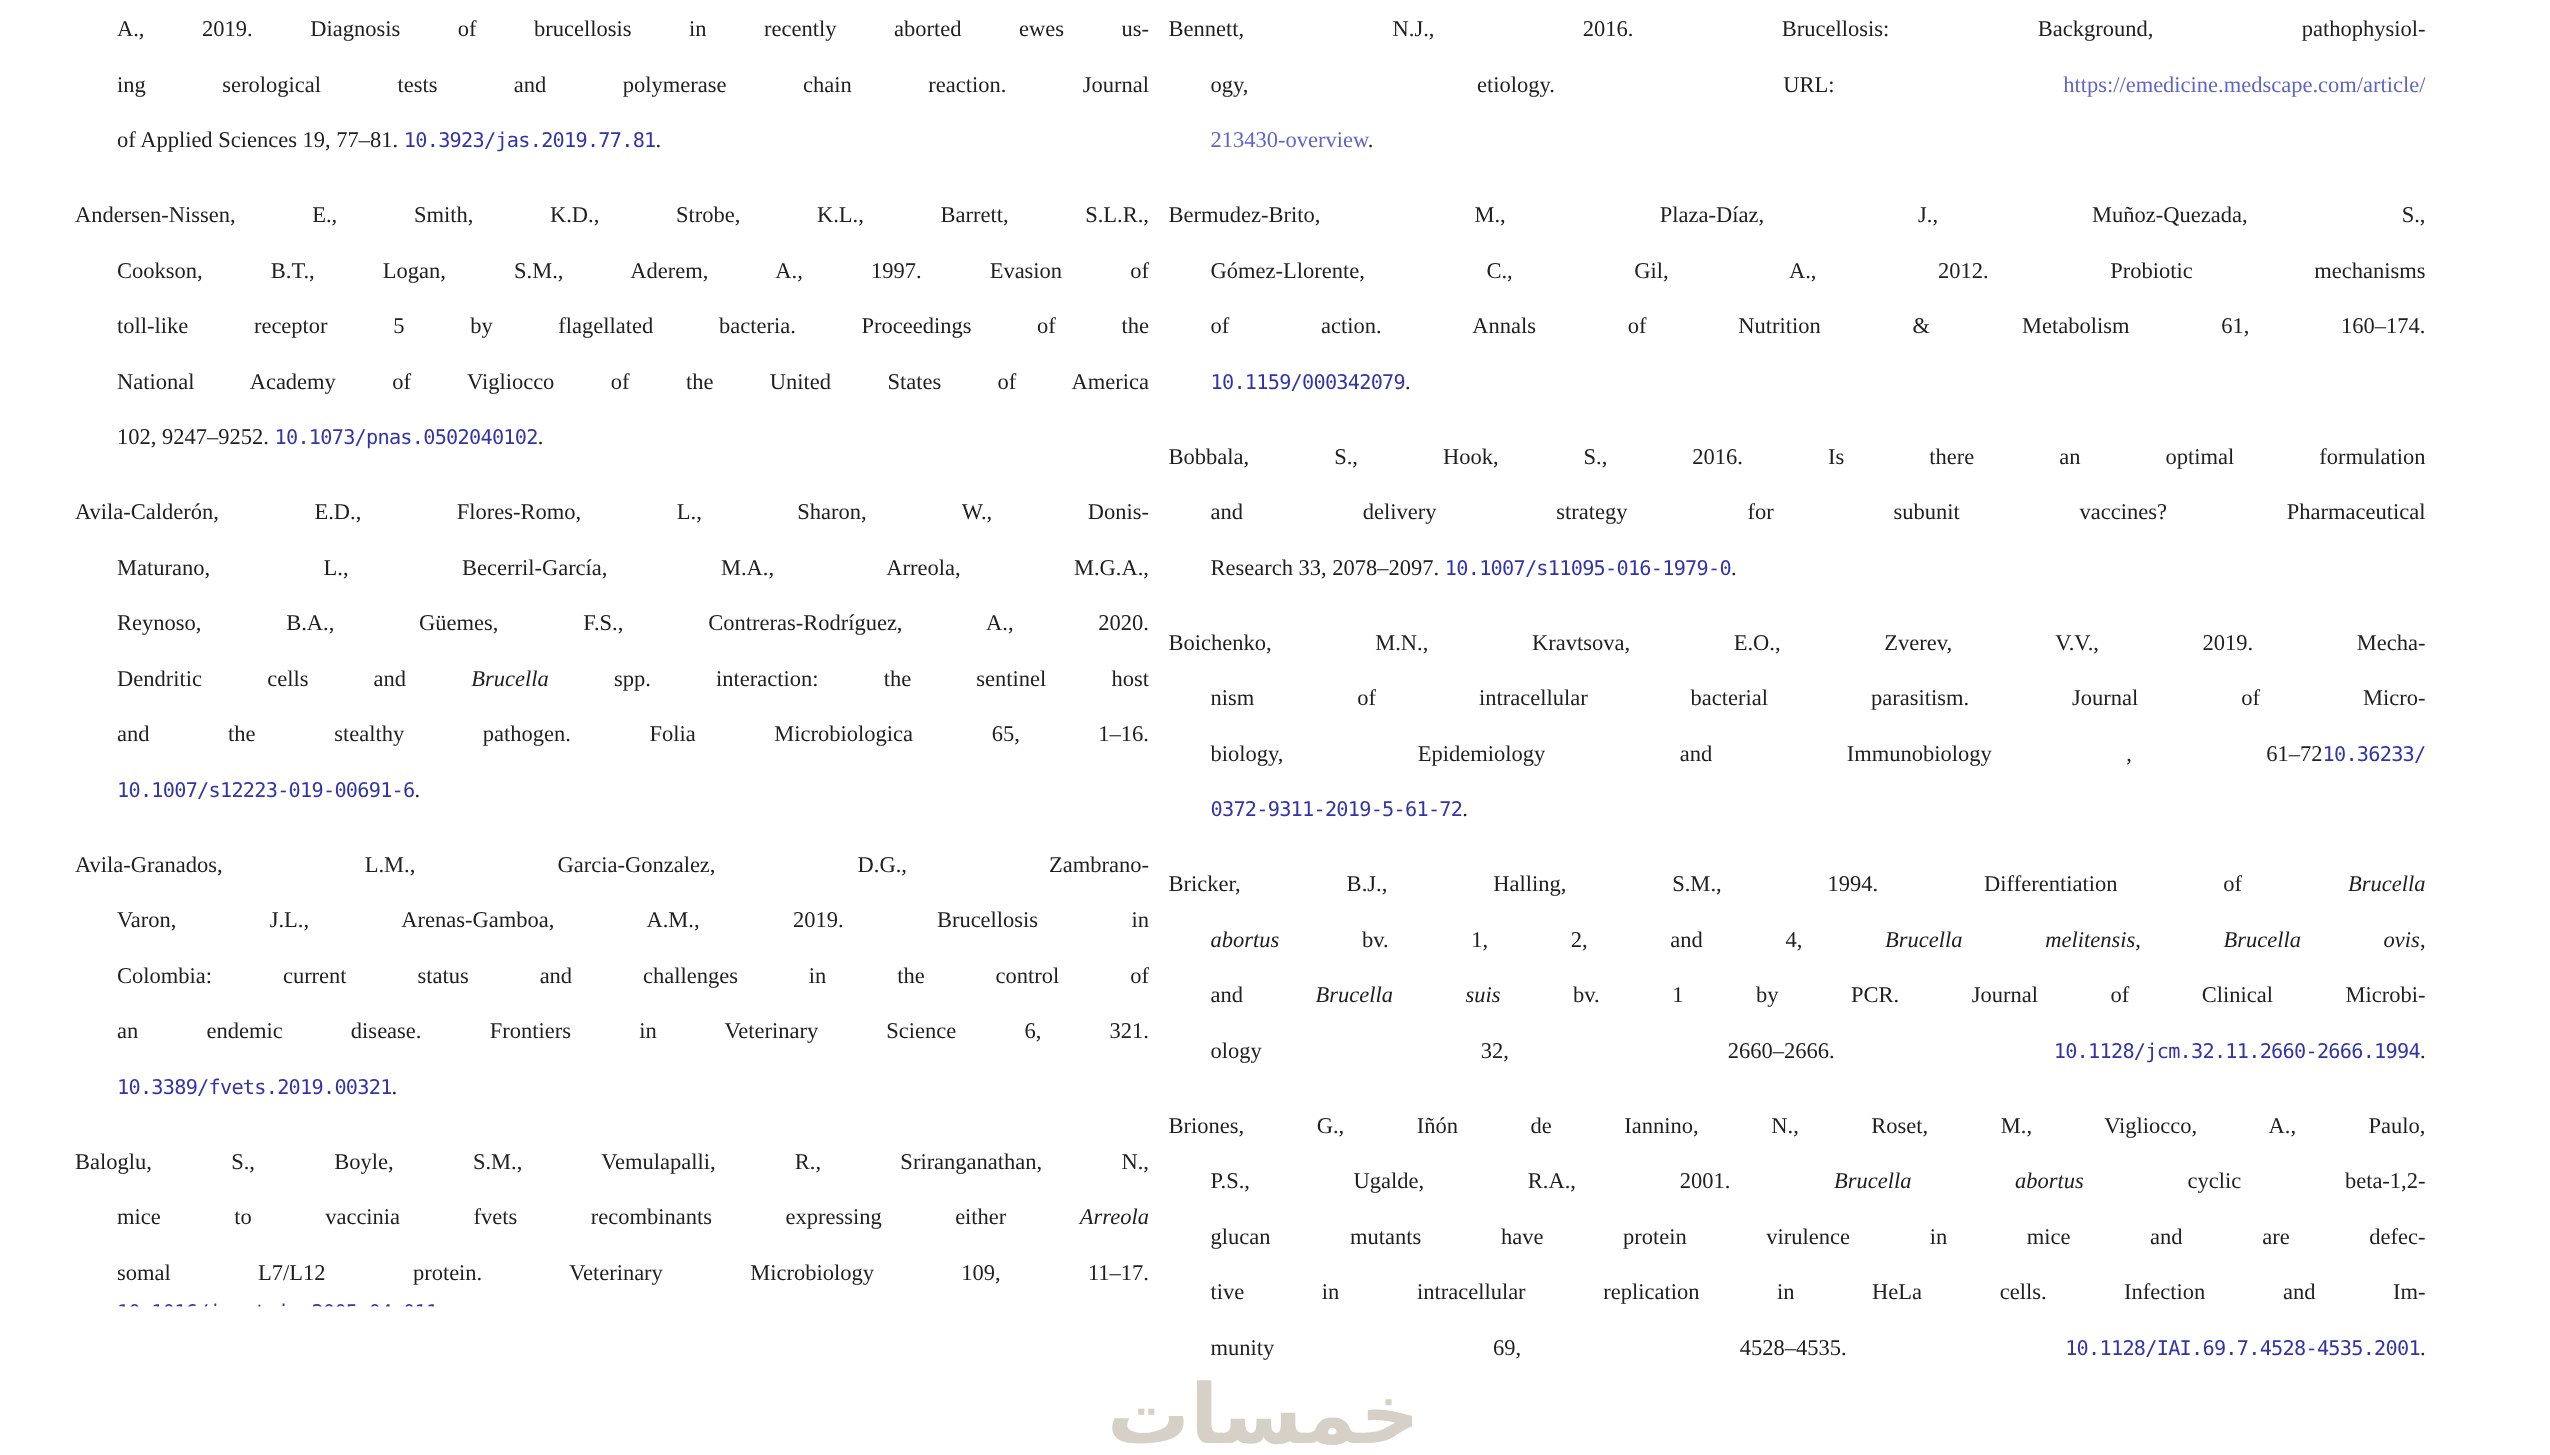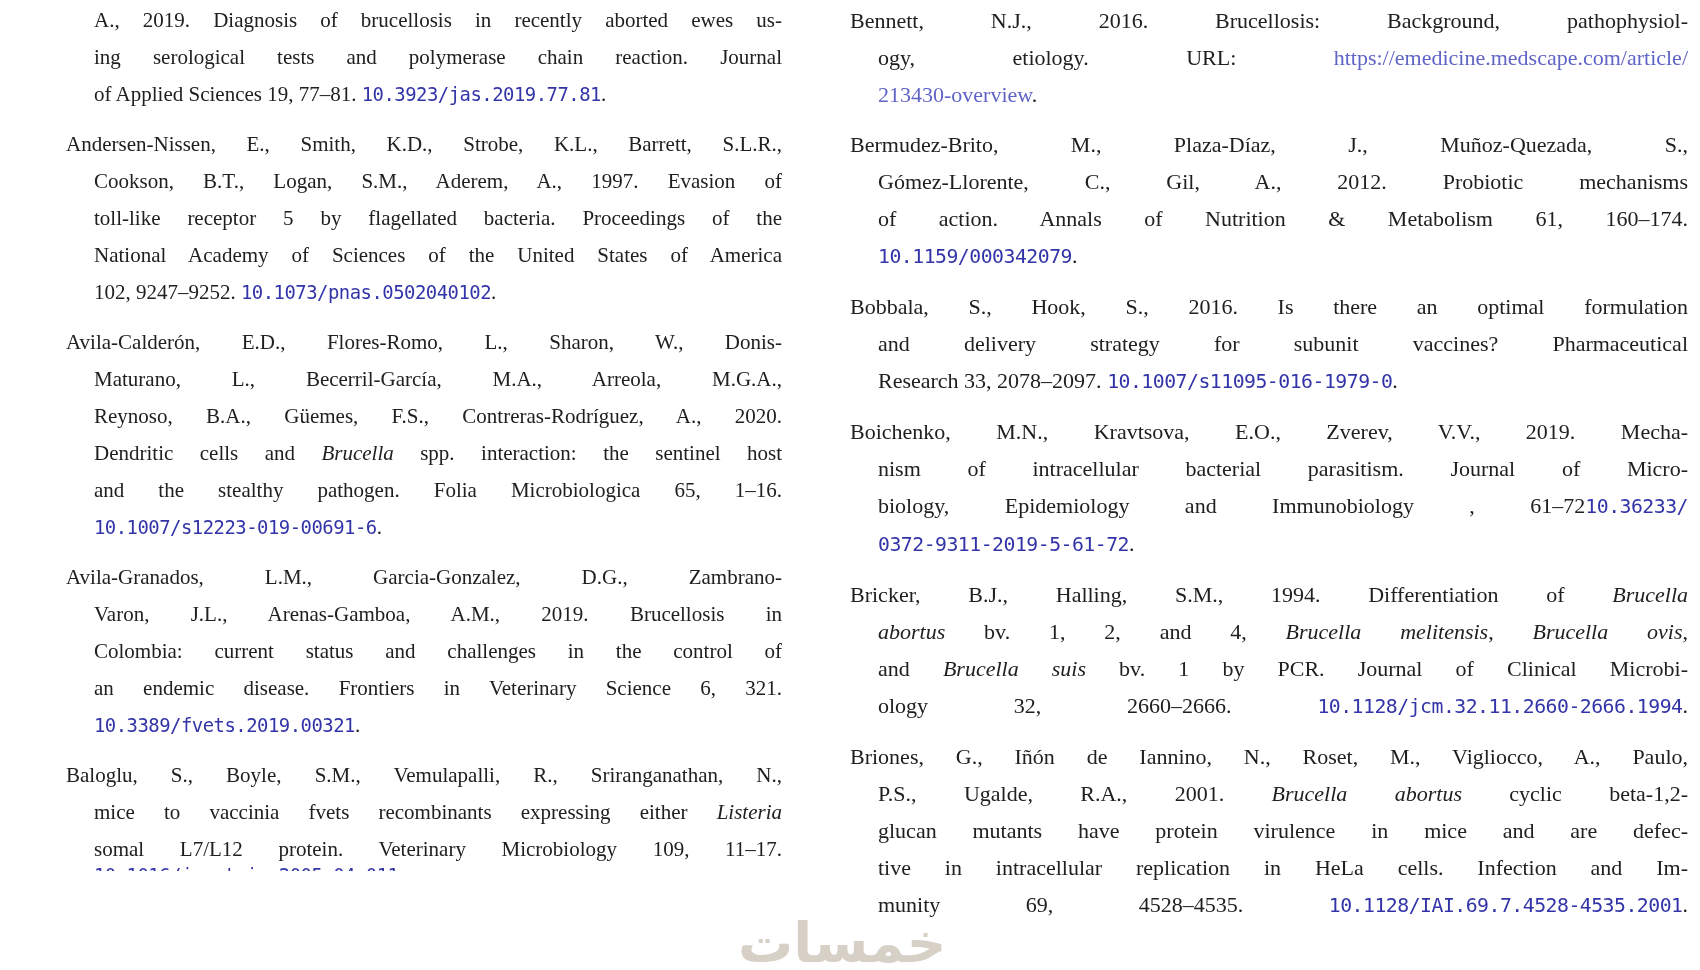"A., 2019. Diagnosis of brucellosis" .col-left { font-size: 21px -> 15px; left: 66px -> 50px }
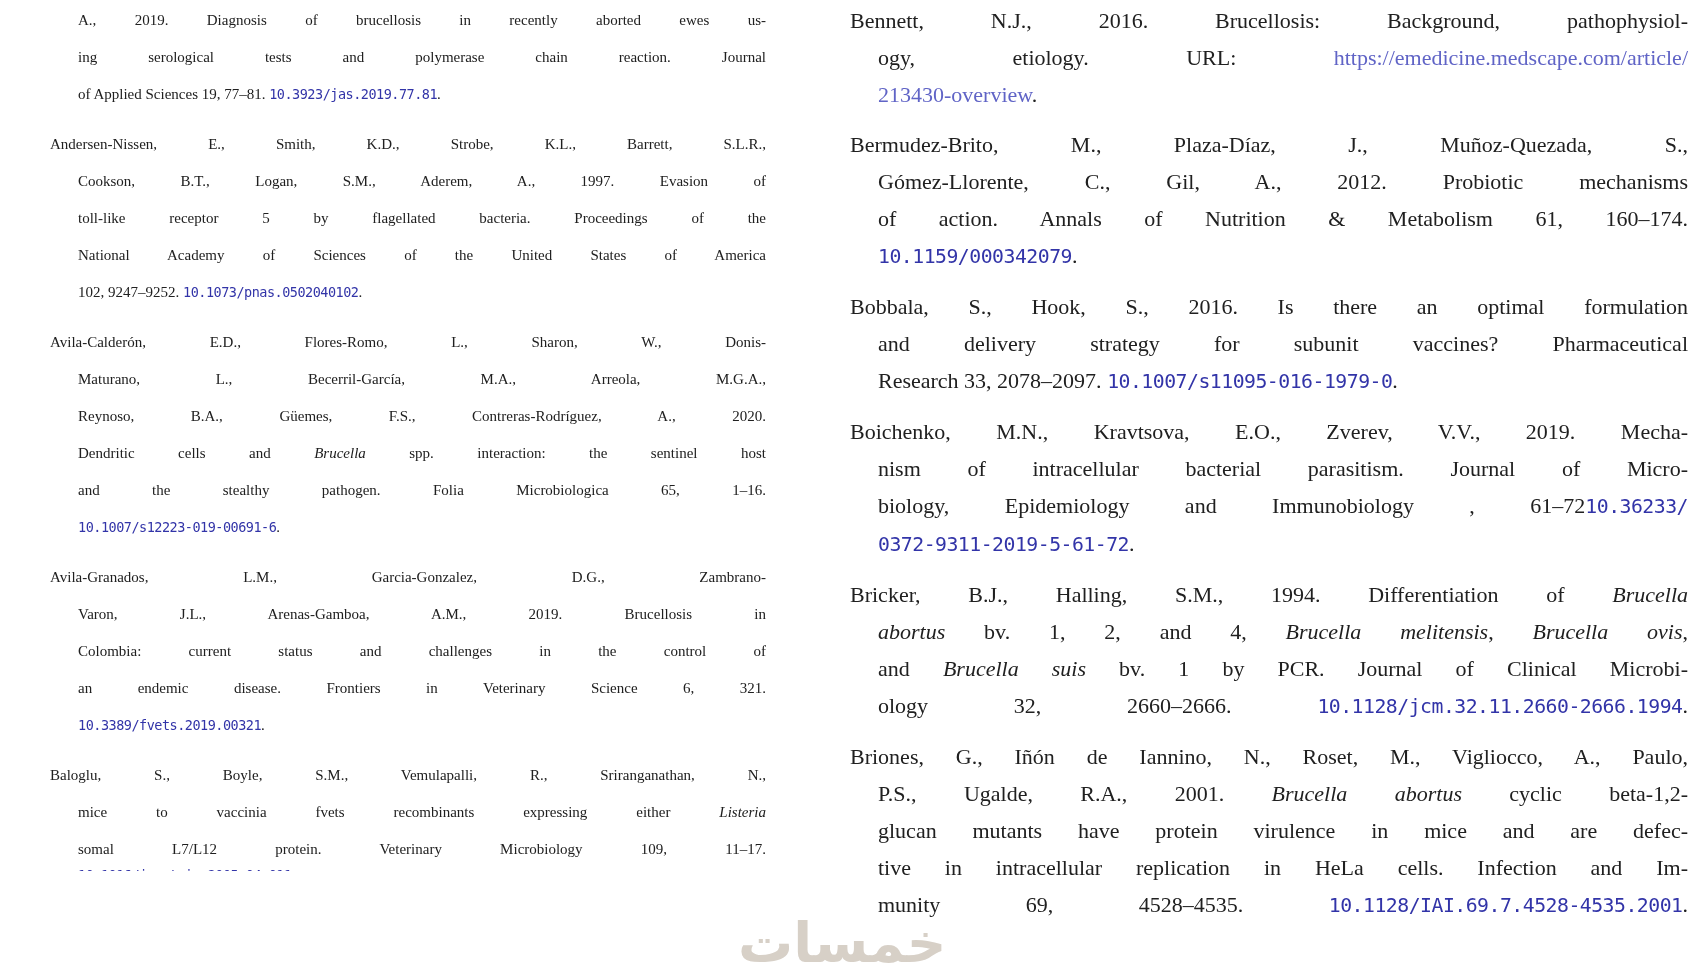"Bennett, N.J., 2016. Brucellosis:" .col-right { font-size: 22px -> 15px; left: 850px -> 779px }
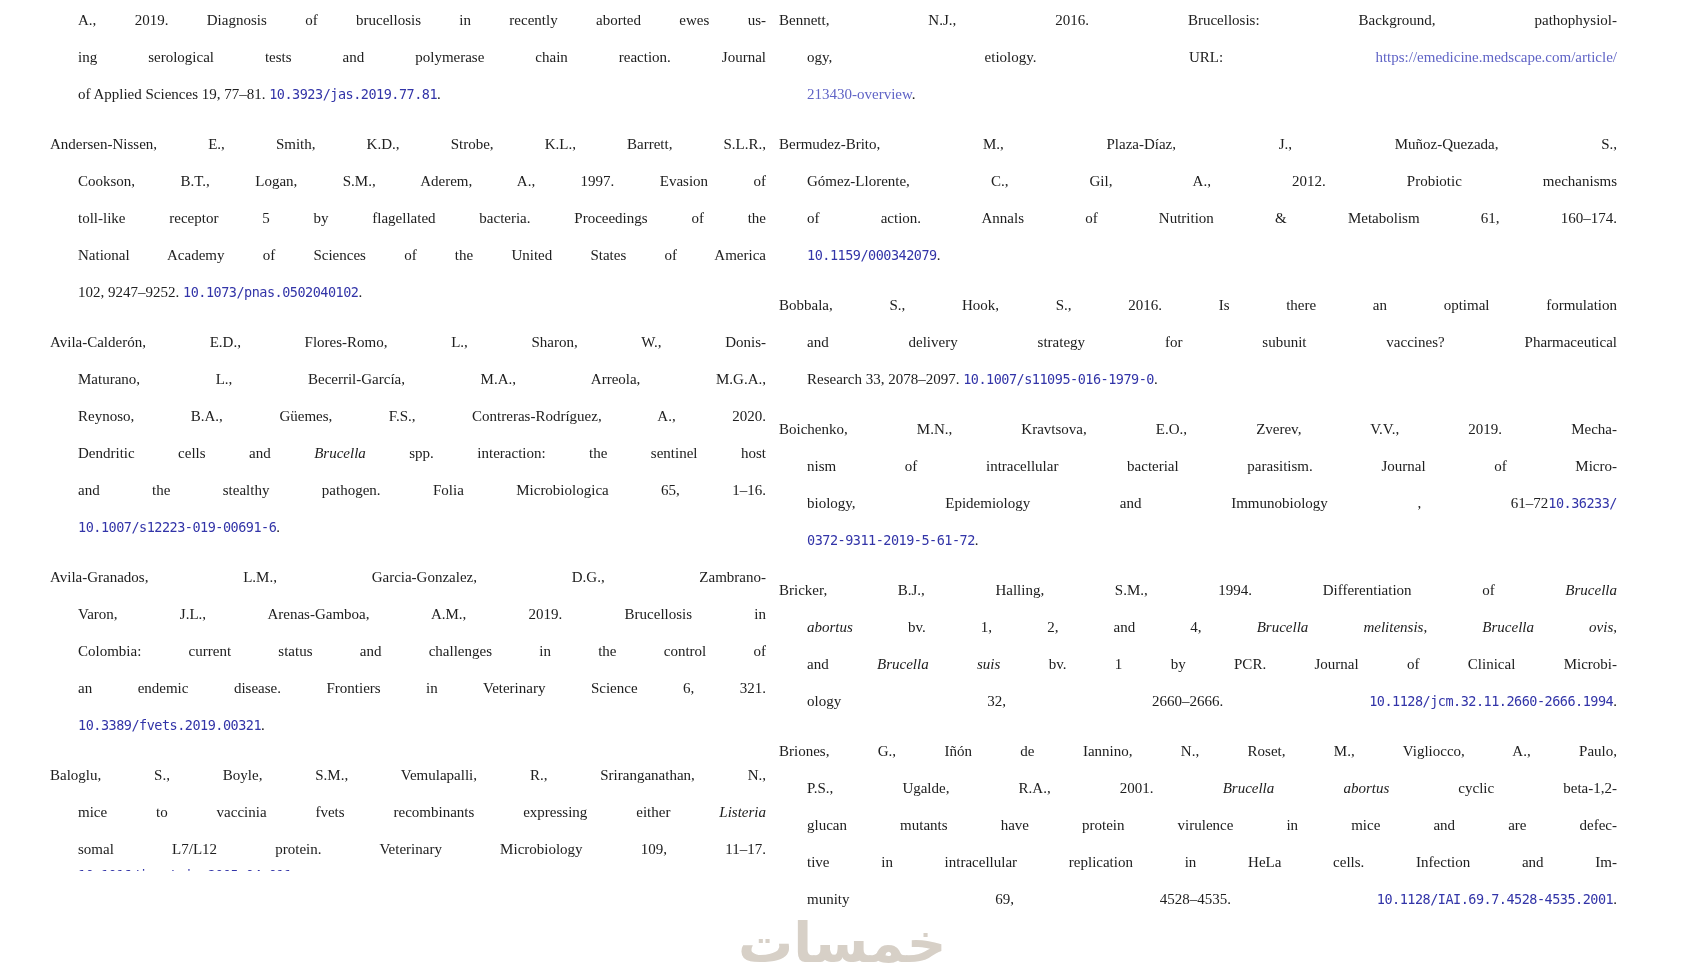"National Academy of Sciences of" span { text: Sciences -> Vigliocco }
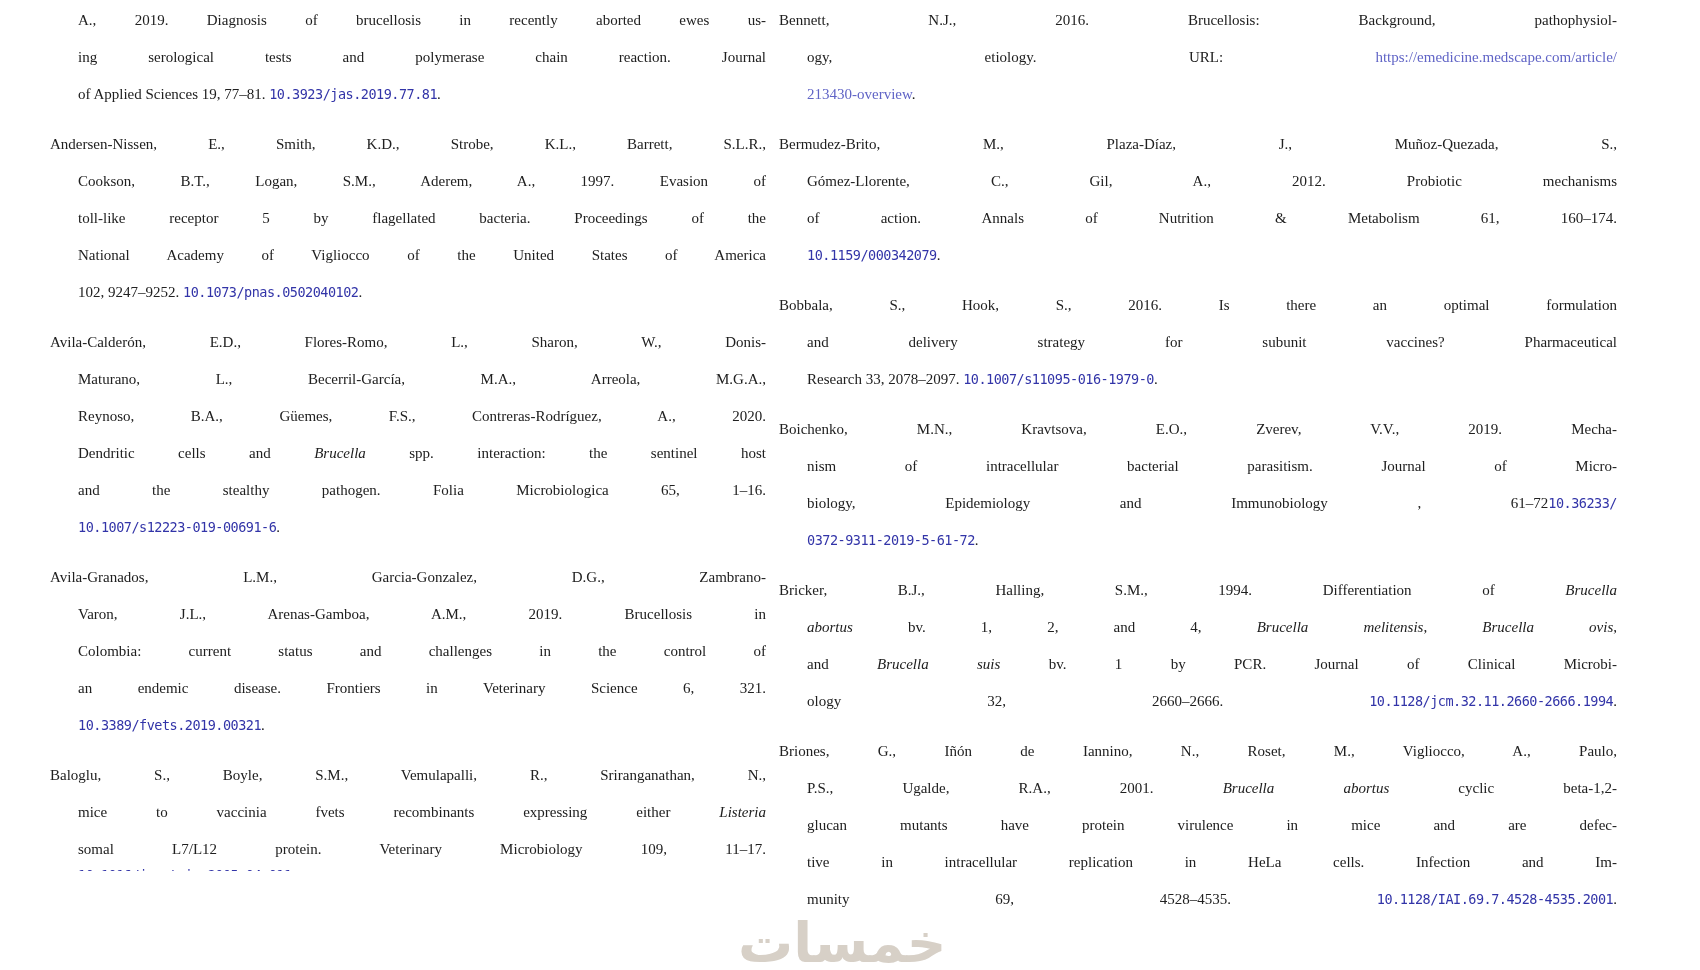"Listeria" i { text: Listeria -> Arreola }
